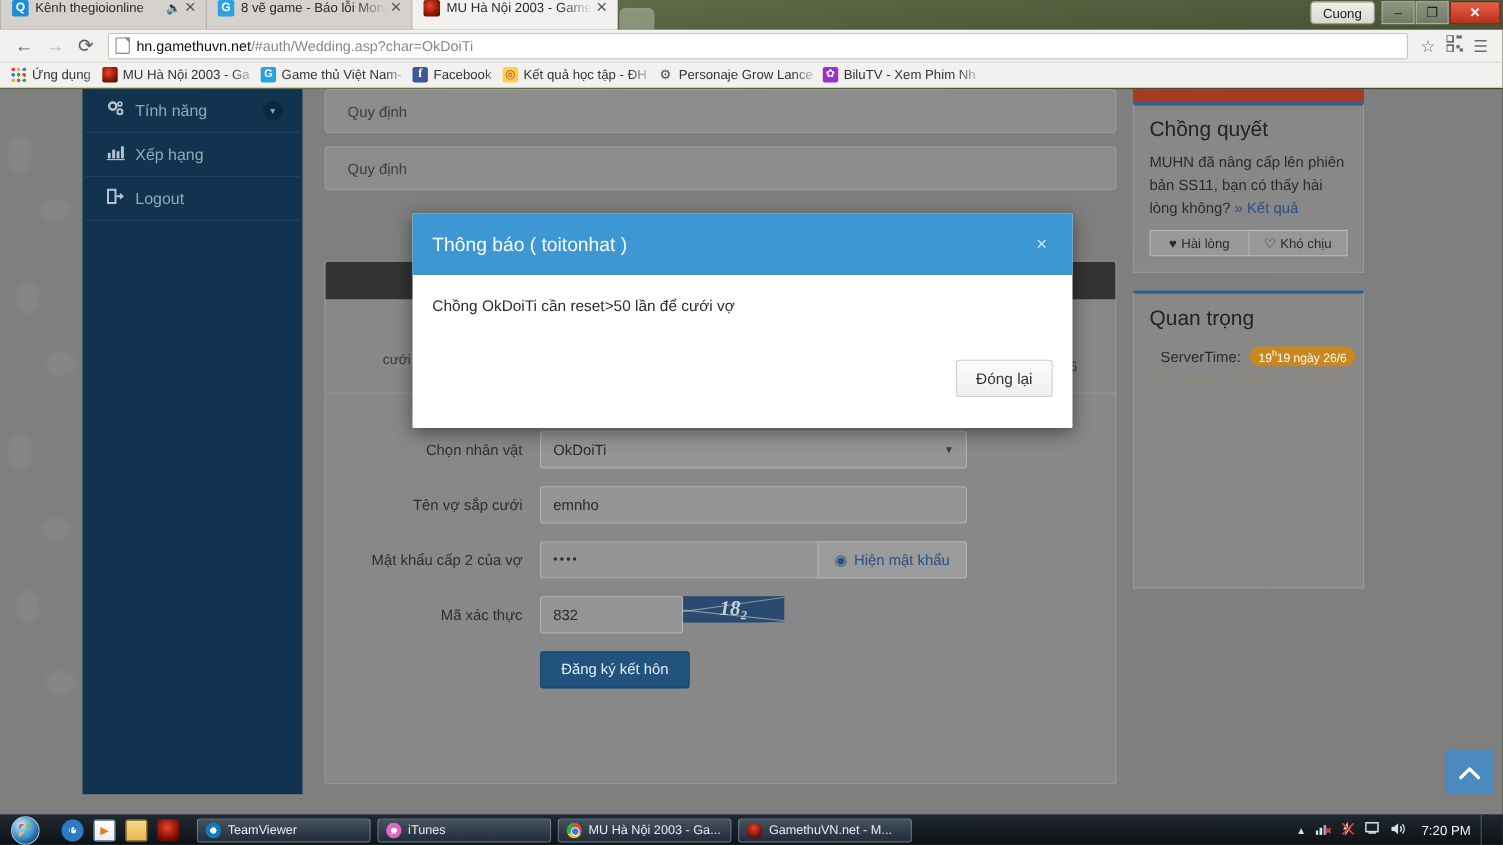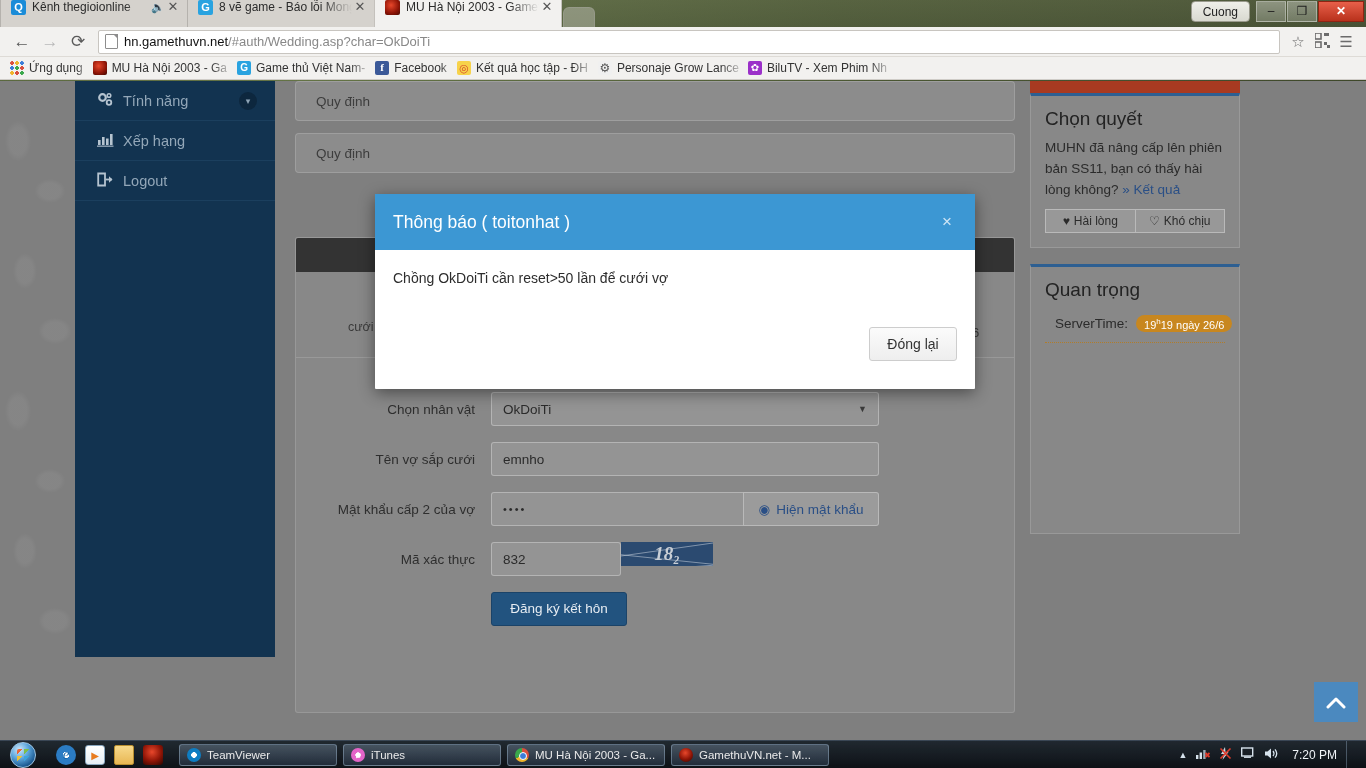"Tính năng" .sidebar { height: 576px -> 641px }
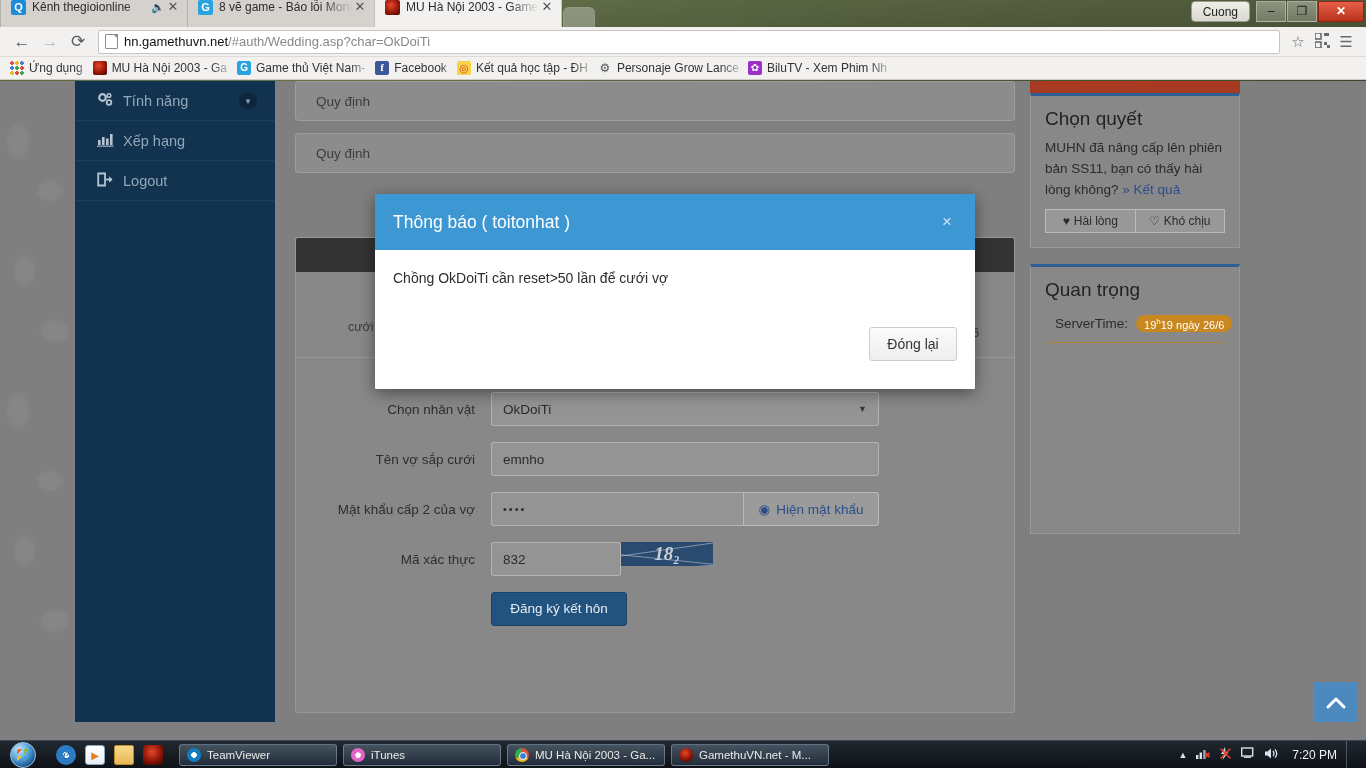"Chọn quyết" div.w-title { text: Chọn -> Chồng }
